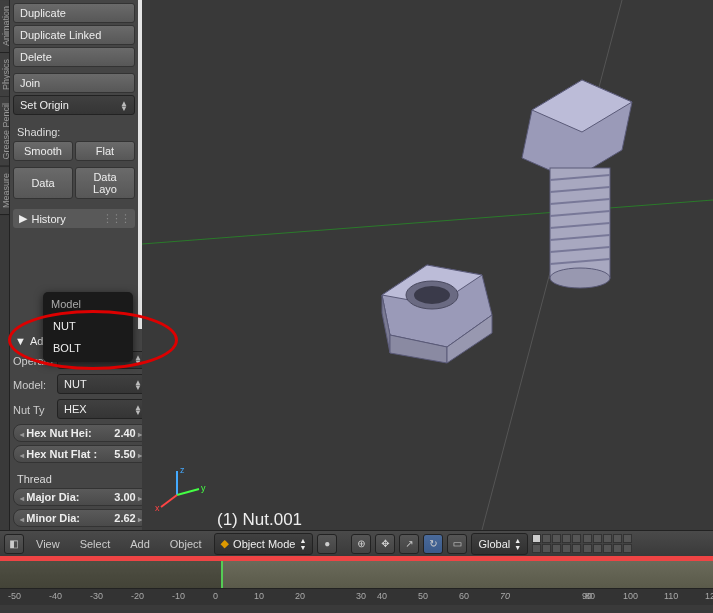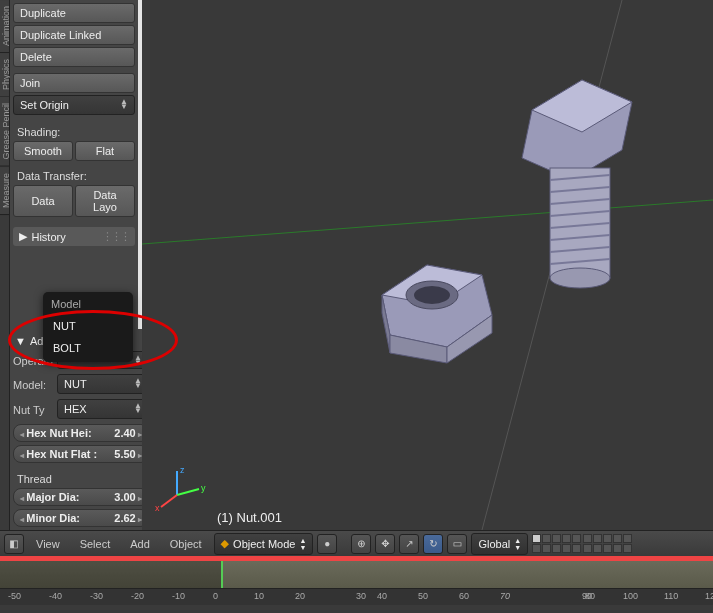"Set Origin" .dropdown { align-items: flex-start -> flex-end }
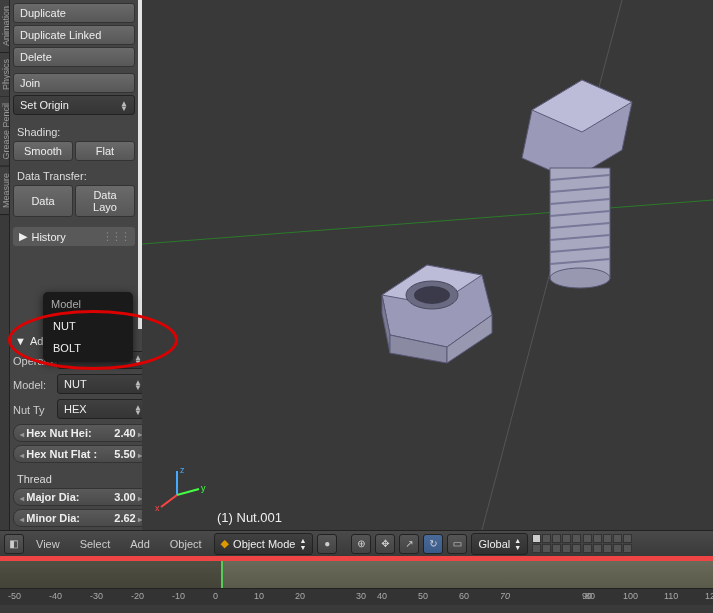"Data Transfer:" div.label { html: <div>Data Transfer:</div> -> none }
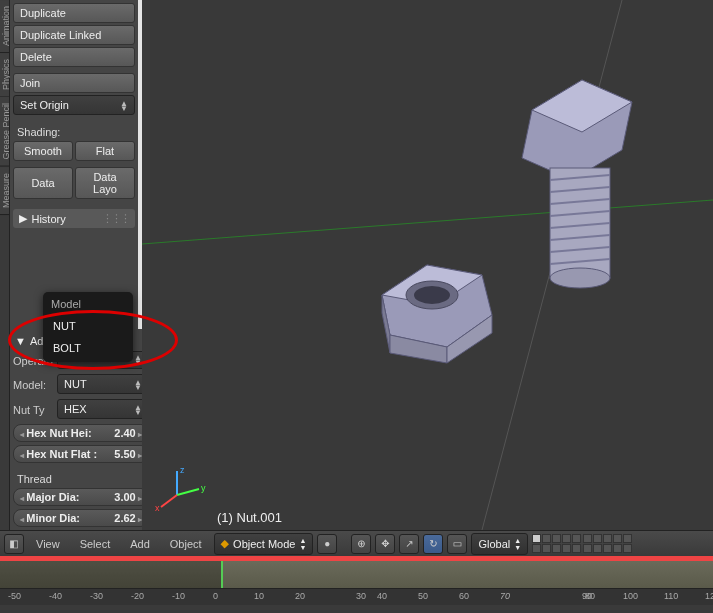"(1) Nut.001" .obj-label { font-size: 13px -> 17px }
